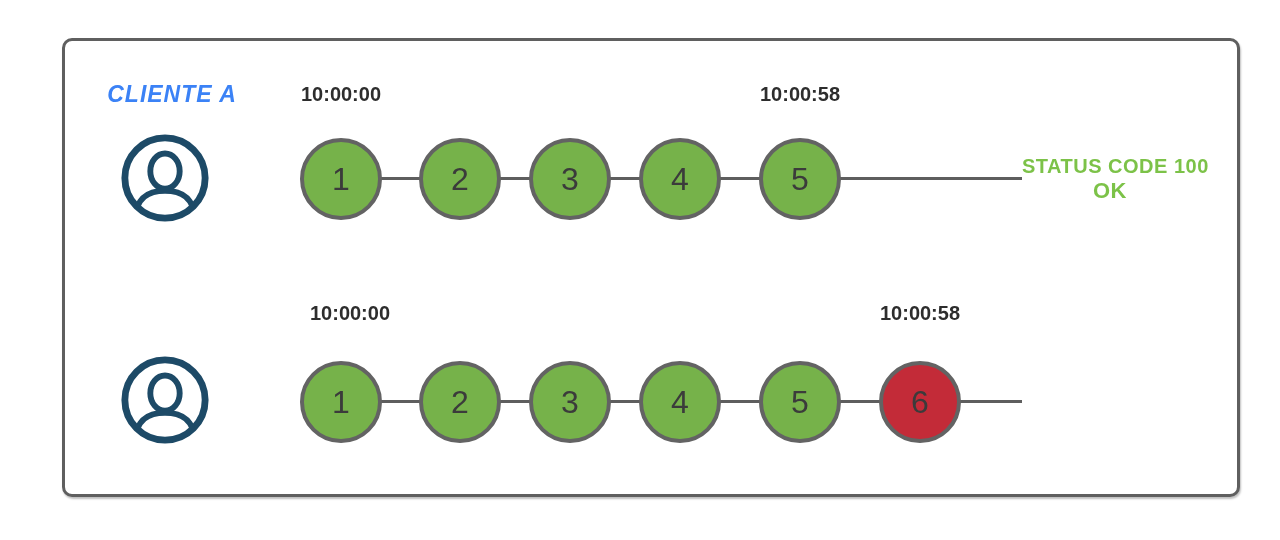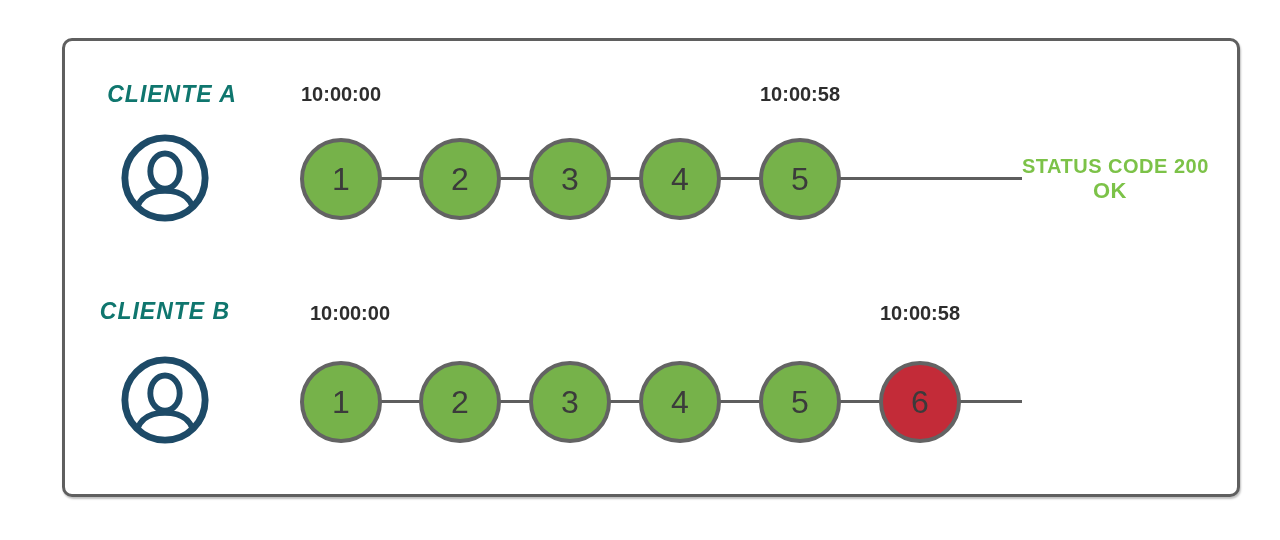"CLIENTE A" .client-label { color: #0f766e -> #3b82f6 }
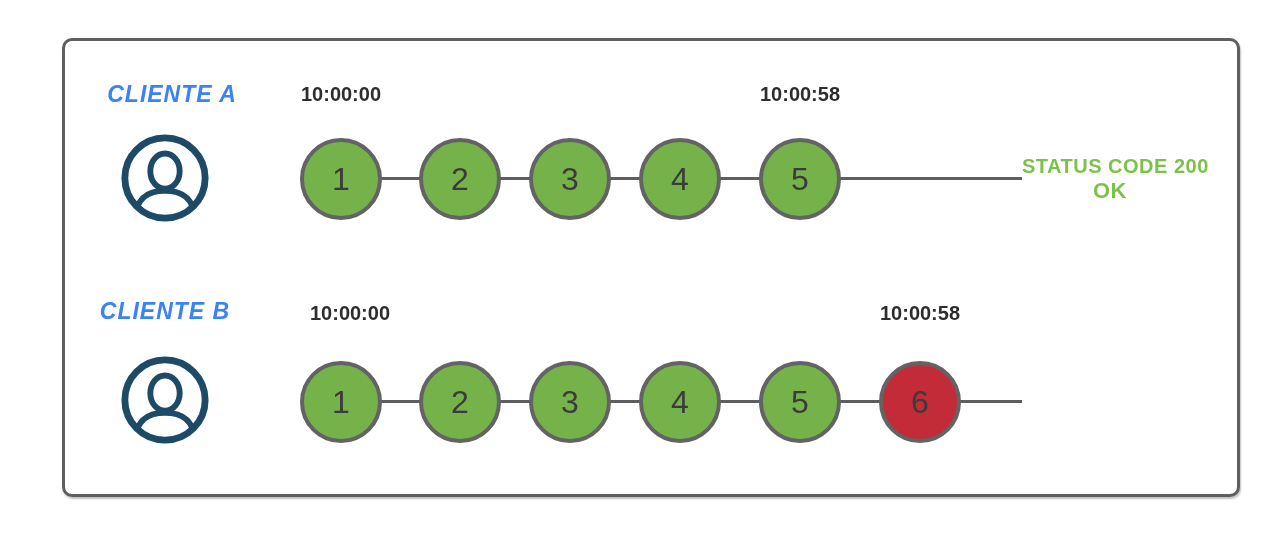"STATUS CODE 200" div.l1 { text: 200 -> 100 }
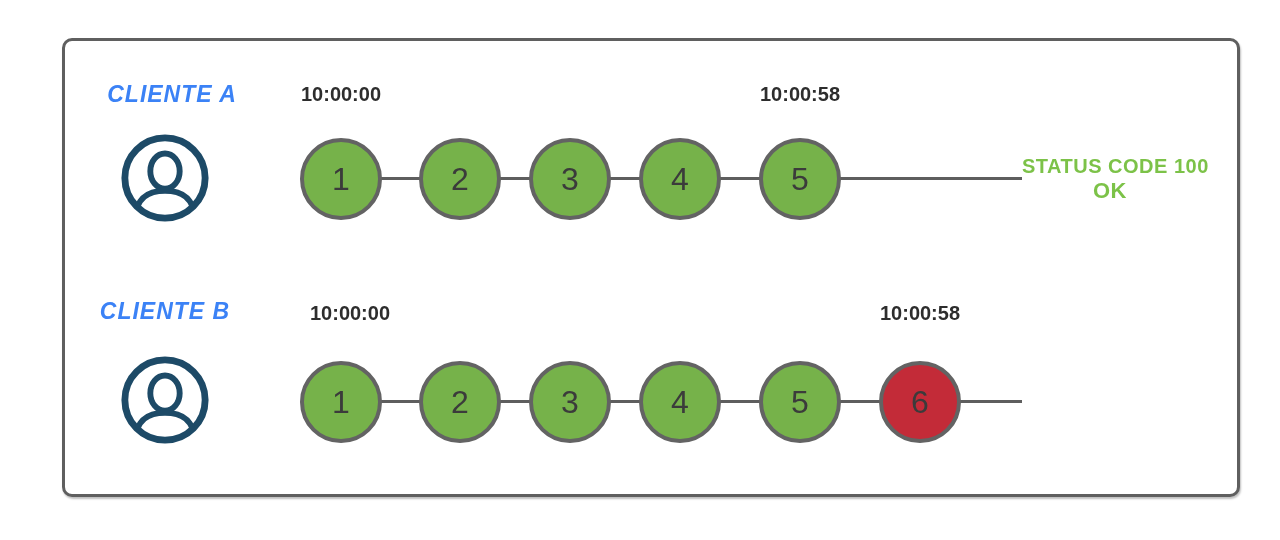"CLIENTE B" div.client-label { html: <div>CLIENTE B</div> -> none }
